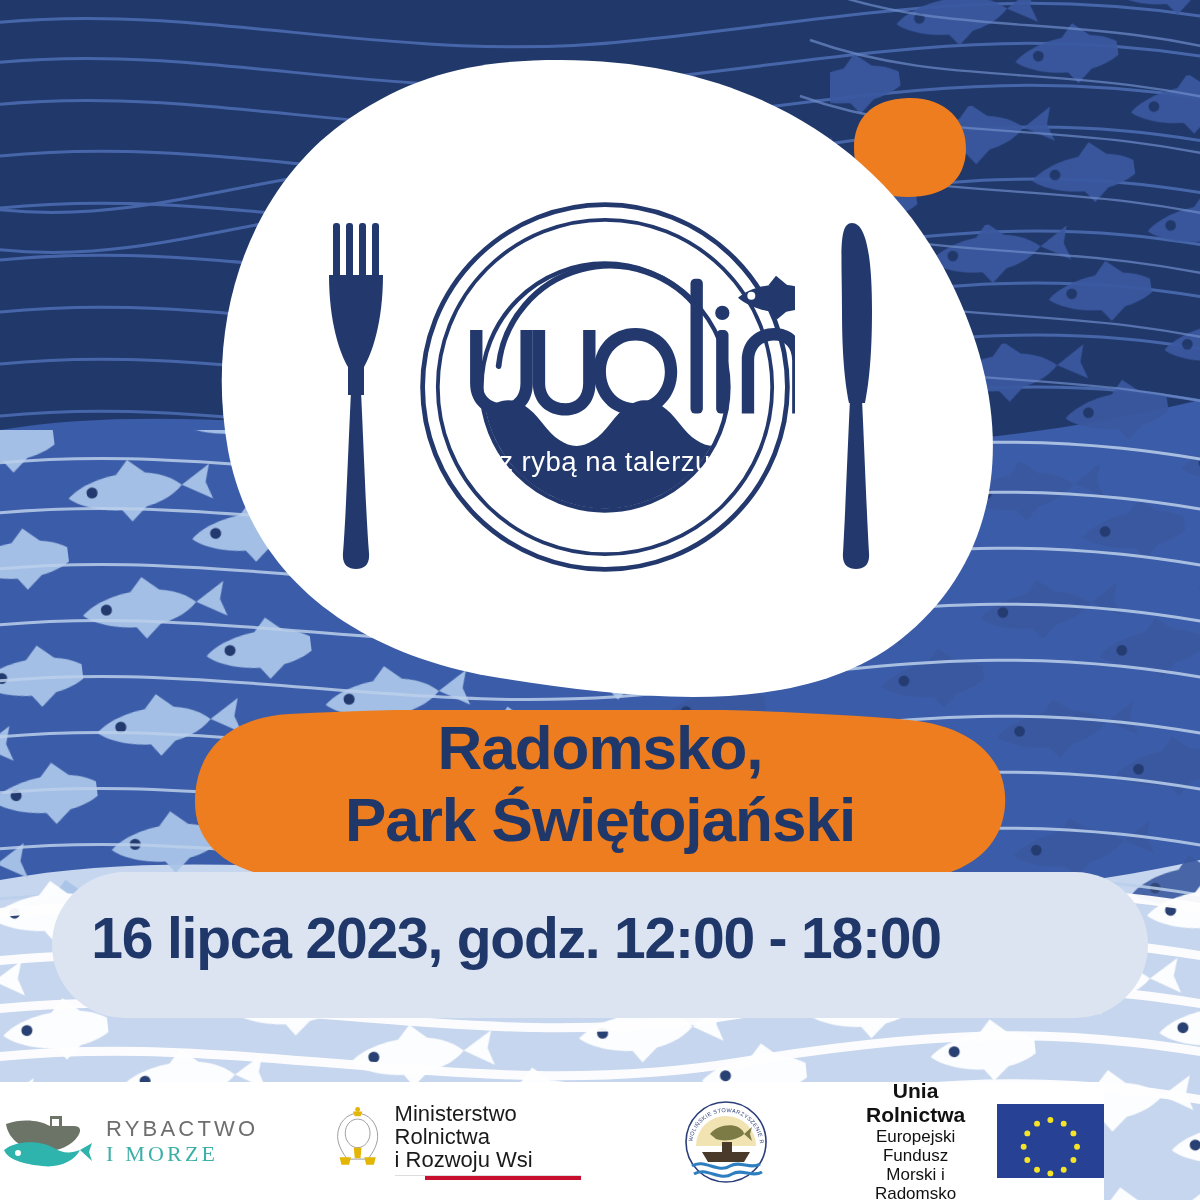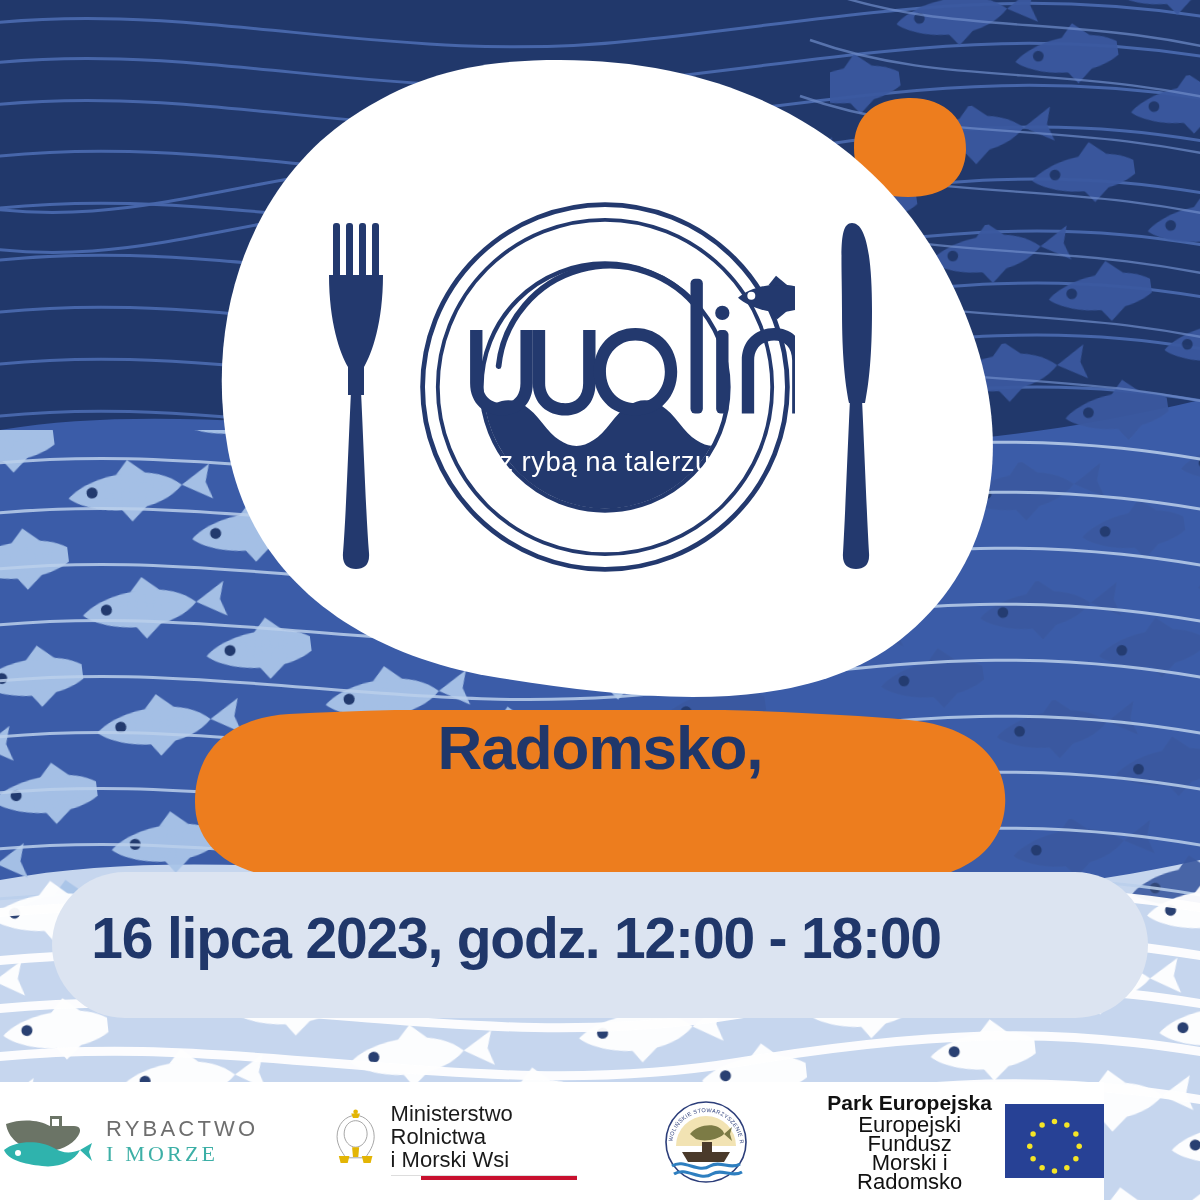"Park Świętojański" div { html: none -> <div>Park Świętojański</div> }
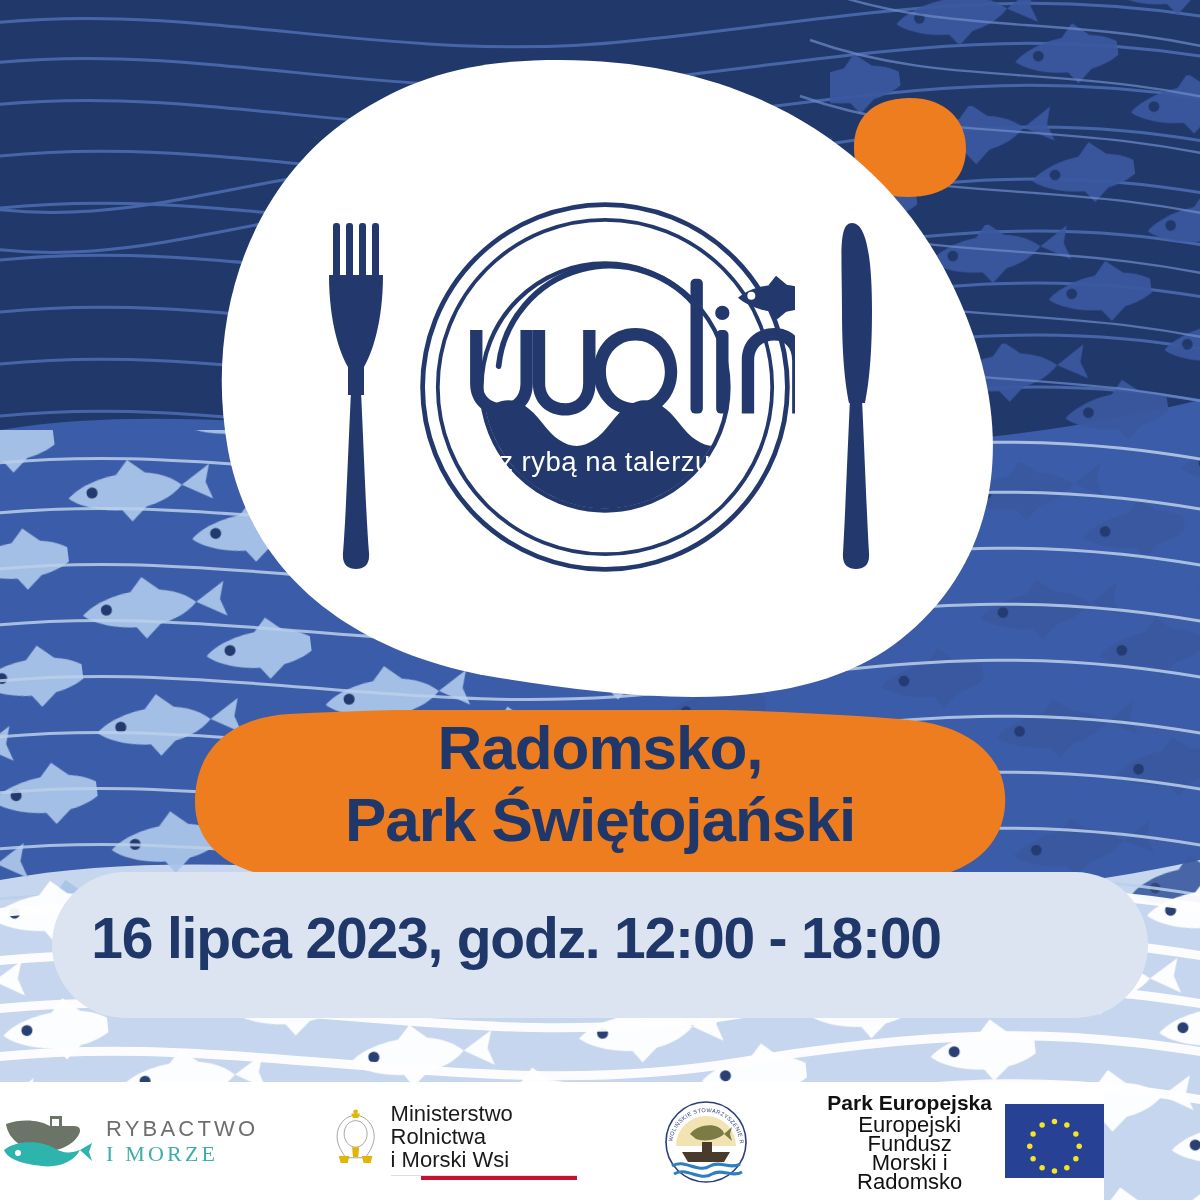"Park Europejska" div.t1 { text: Park Europejska -> Unia Rolnictwa }
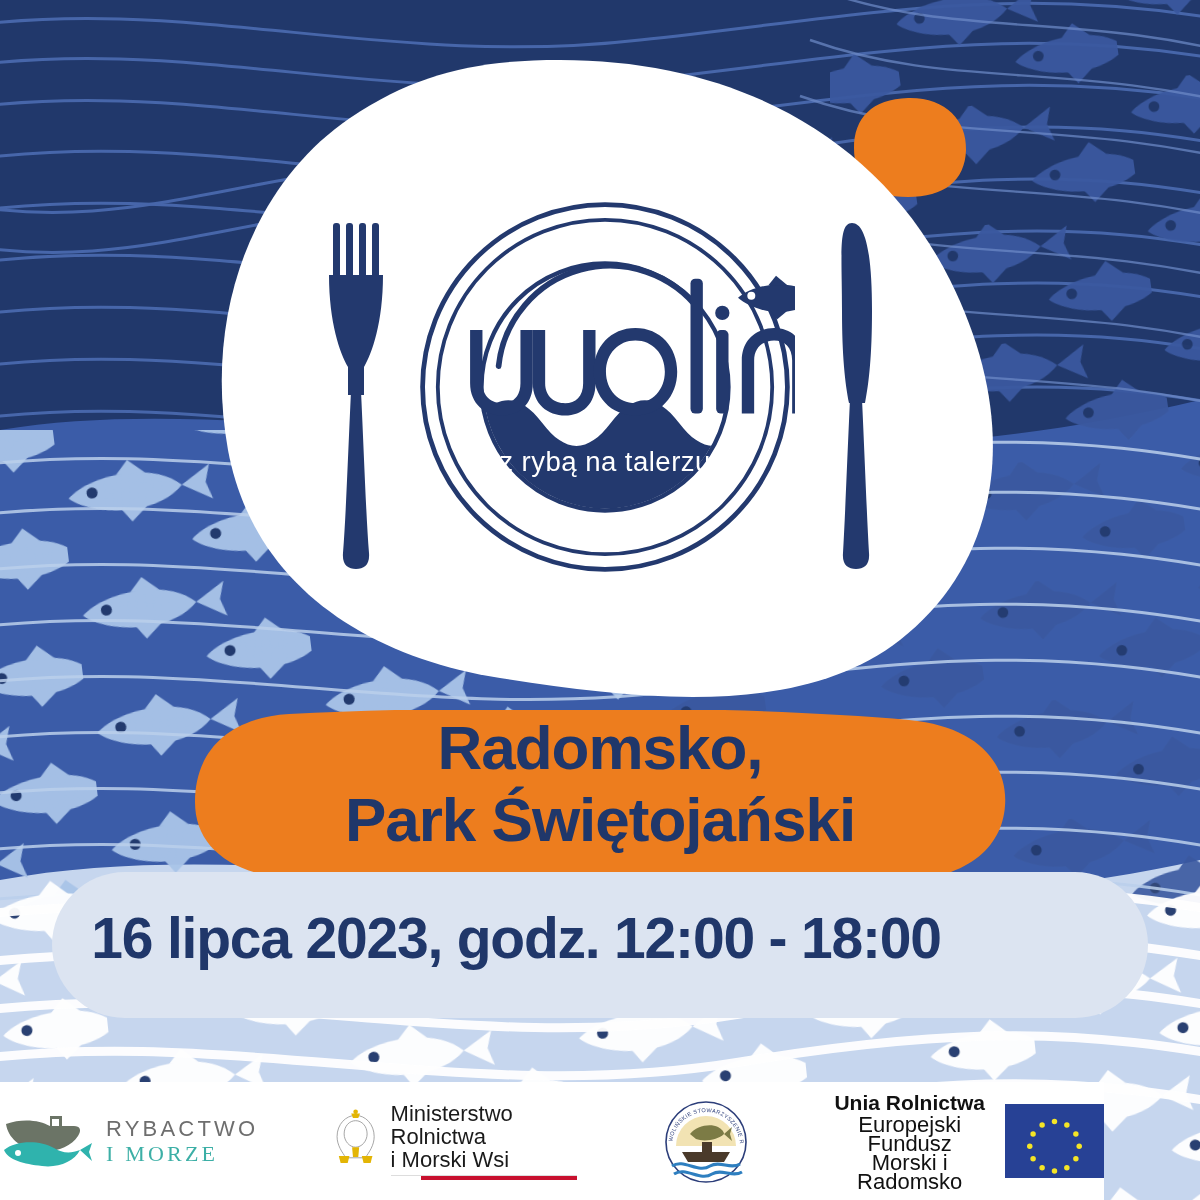"Europejski Fundusz" .eu-text .t2 { font-size: 22px -> 17px }
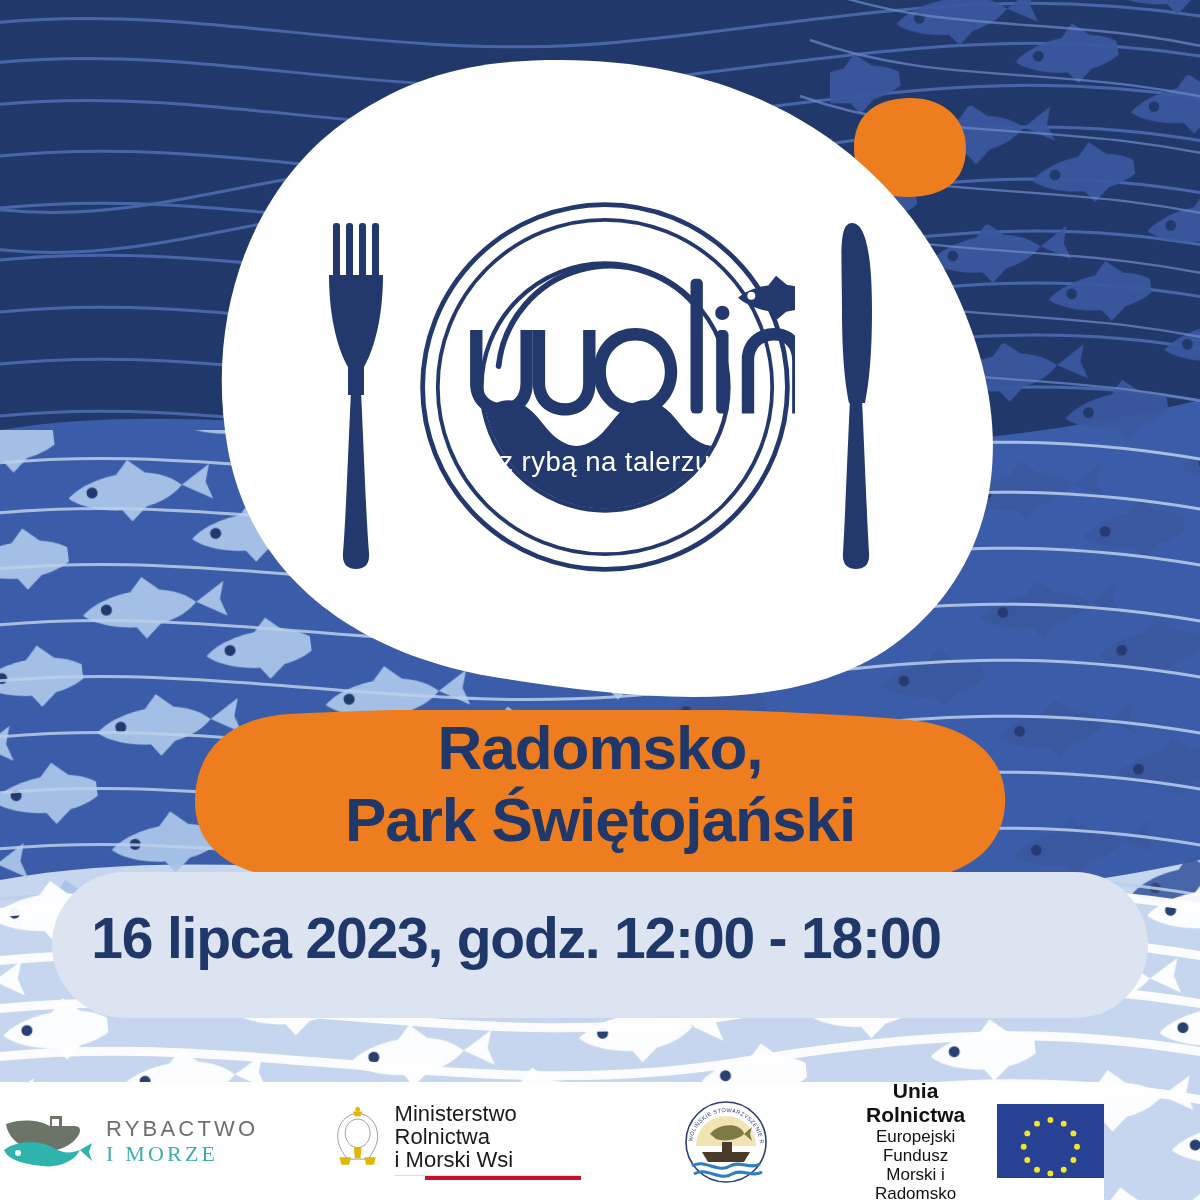"i Morski Wsi" span { text: Morski -> Rozwoju }
